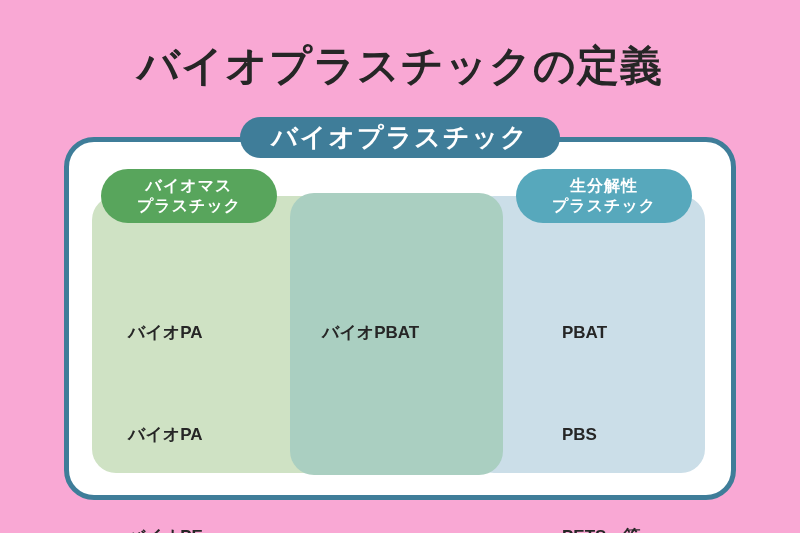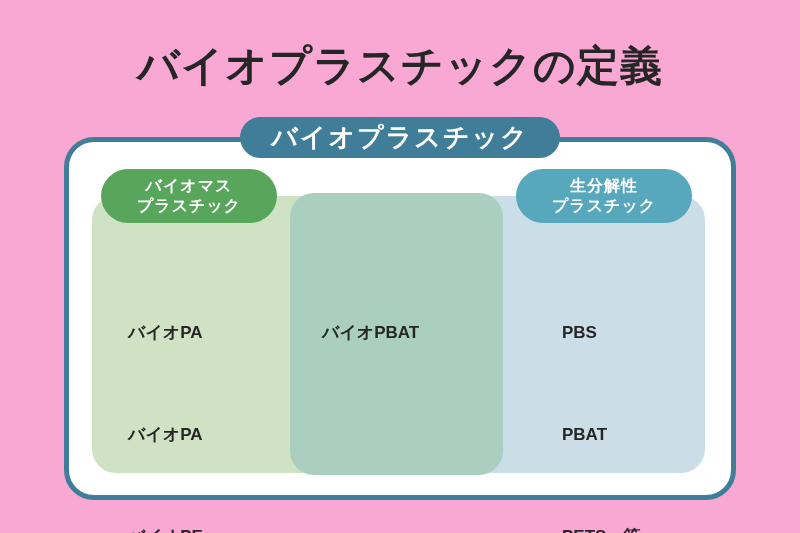"PBS" div { order: before "PBAT" -> after "PBAT" }
